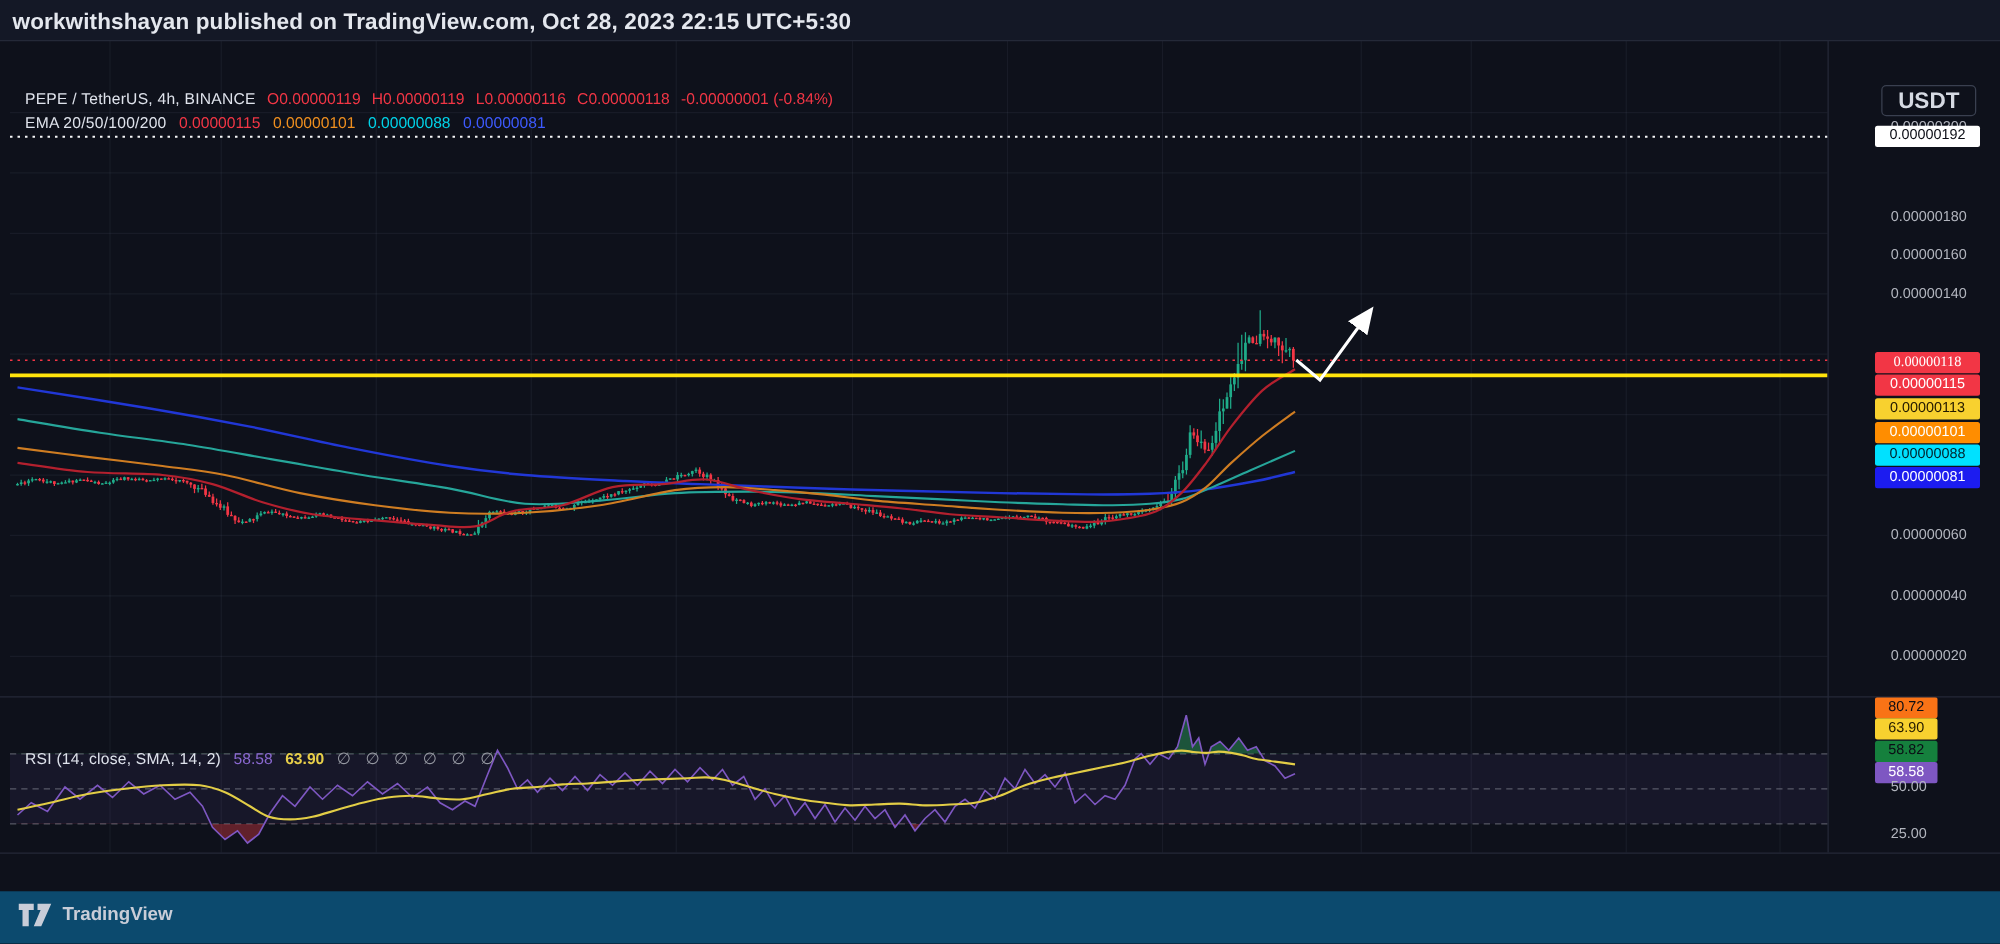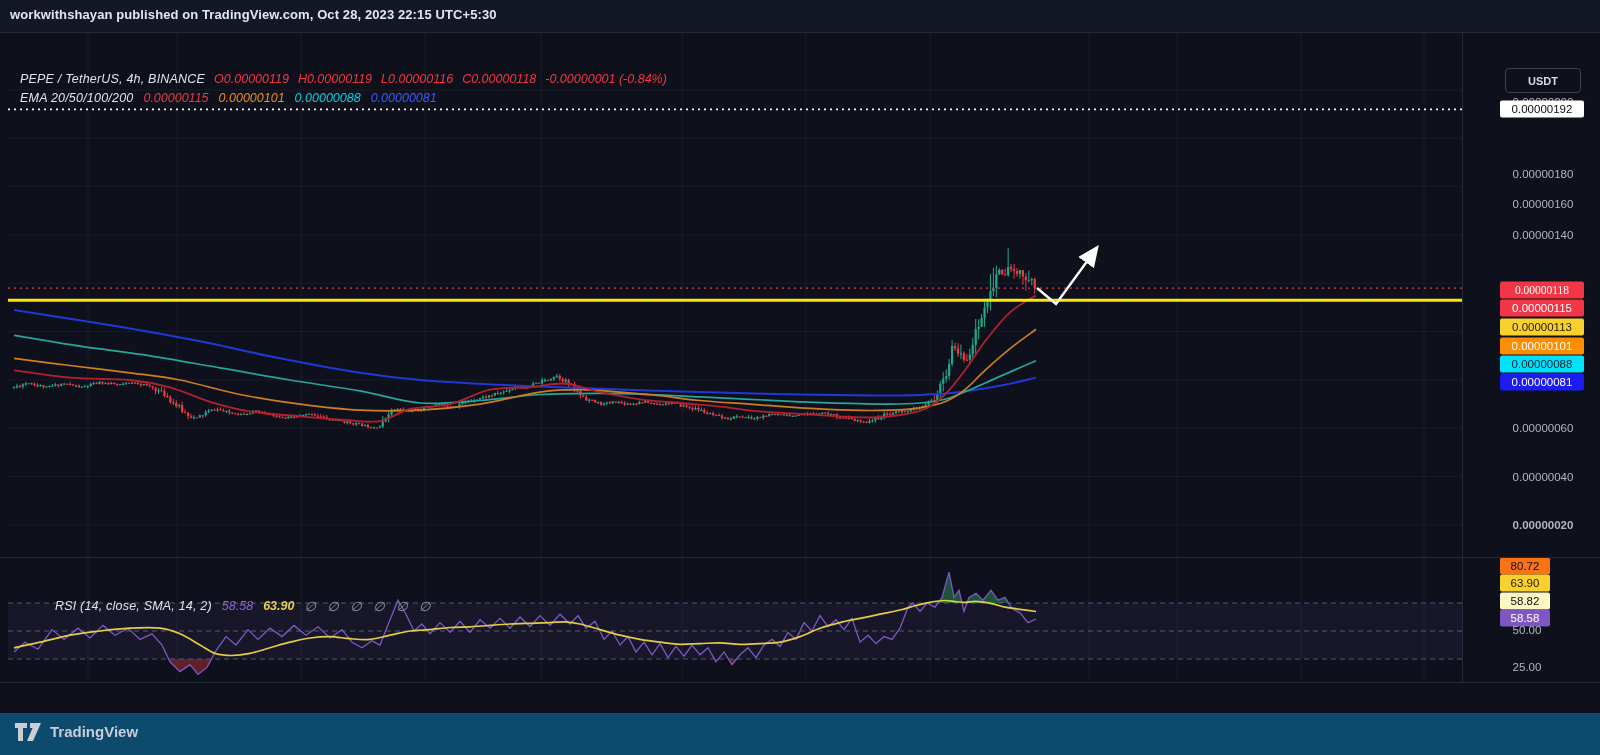"workwithshayan published on" #watermark { font-size: 13px -> 18px }
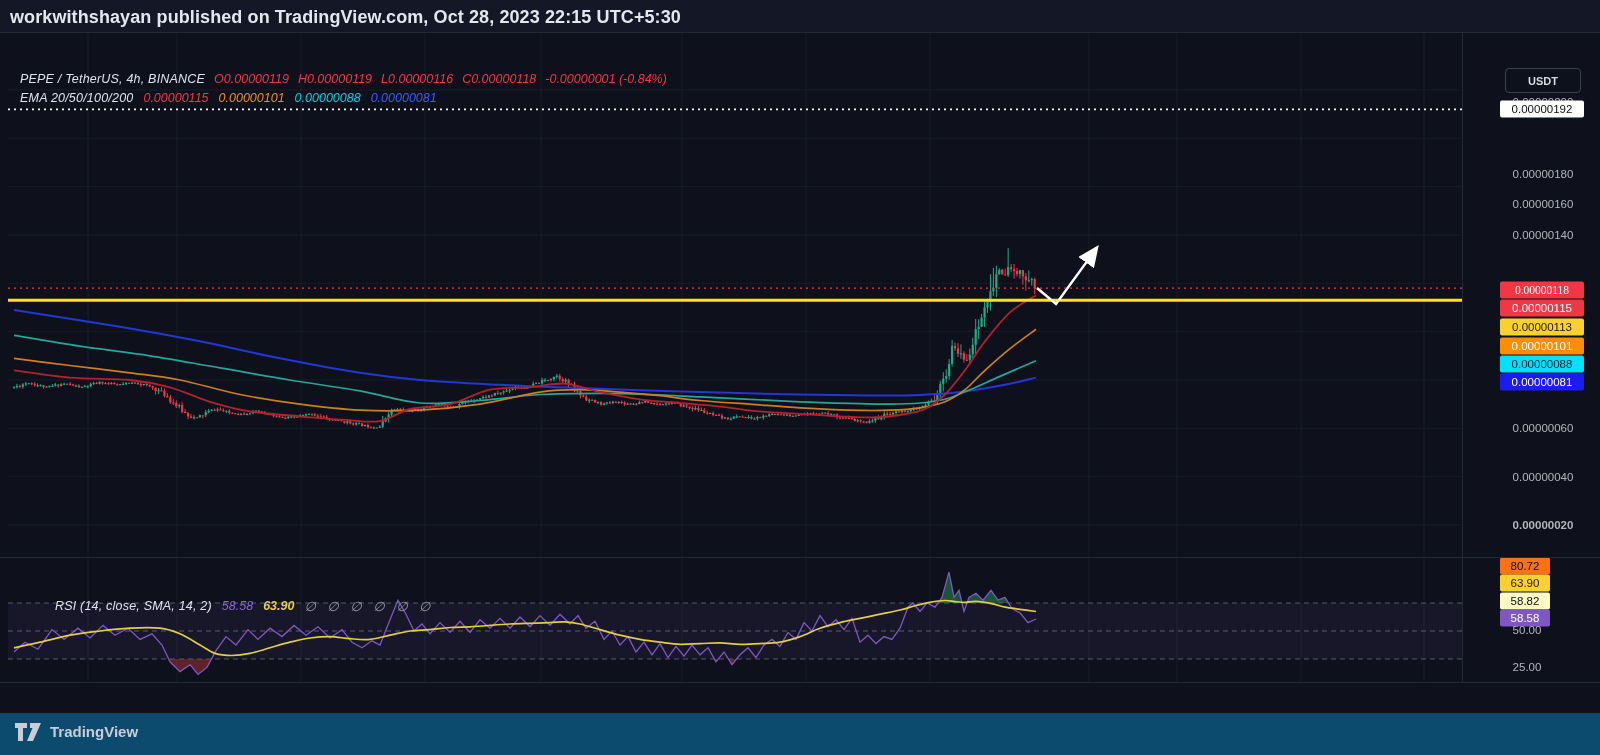"PEPE / TetherUS, 4h, BINANCE" .legend { align-items: none -> center; font-style: italic -> none }
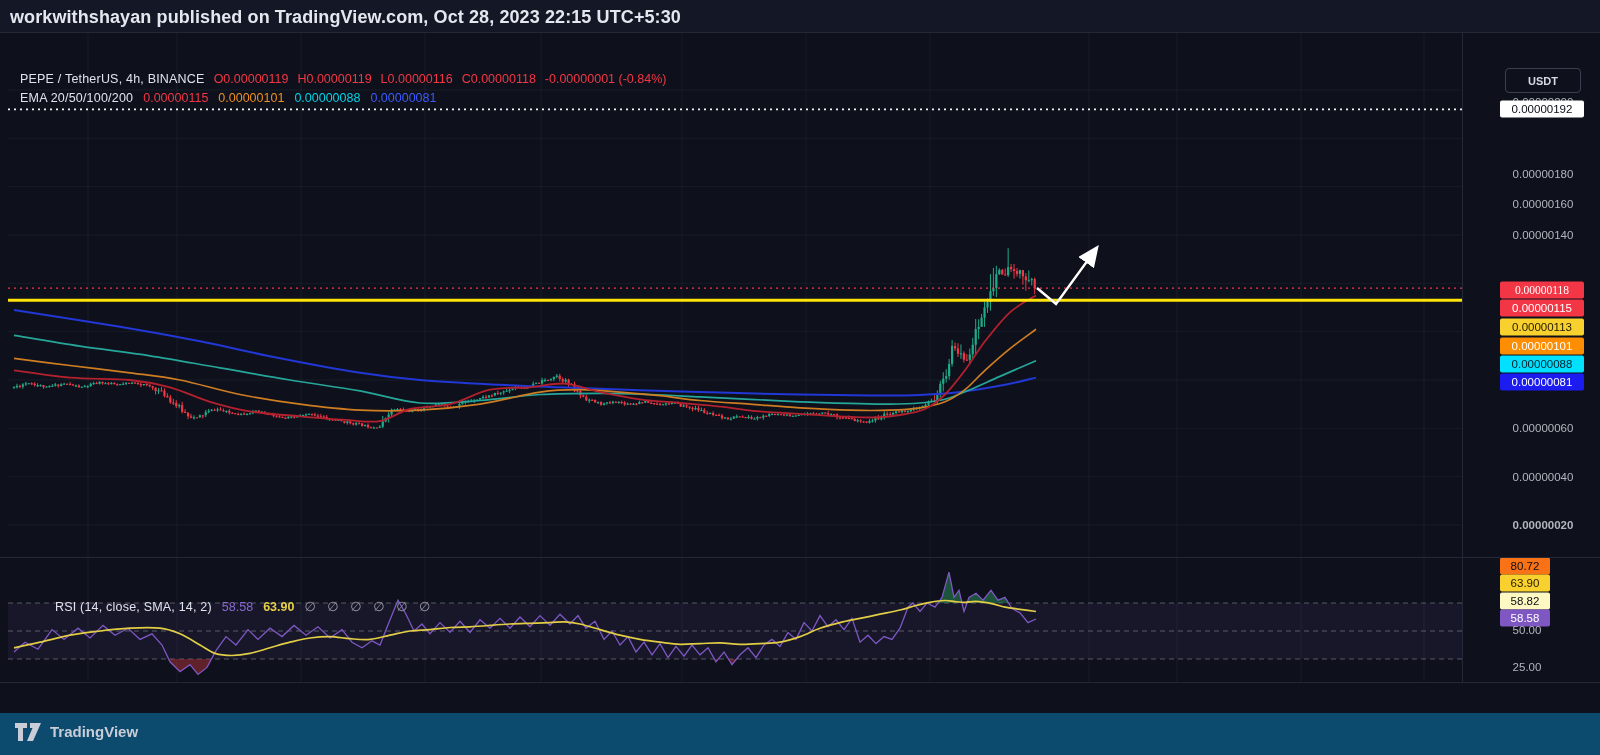"USDT" #usdt-button { font-size: 11px -> 18px }
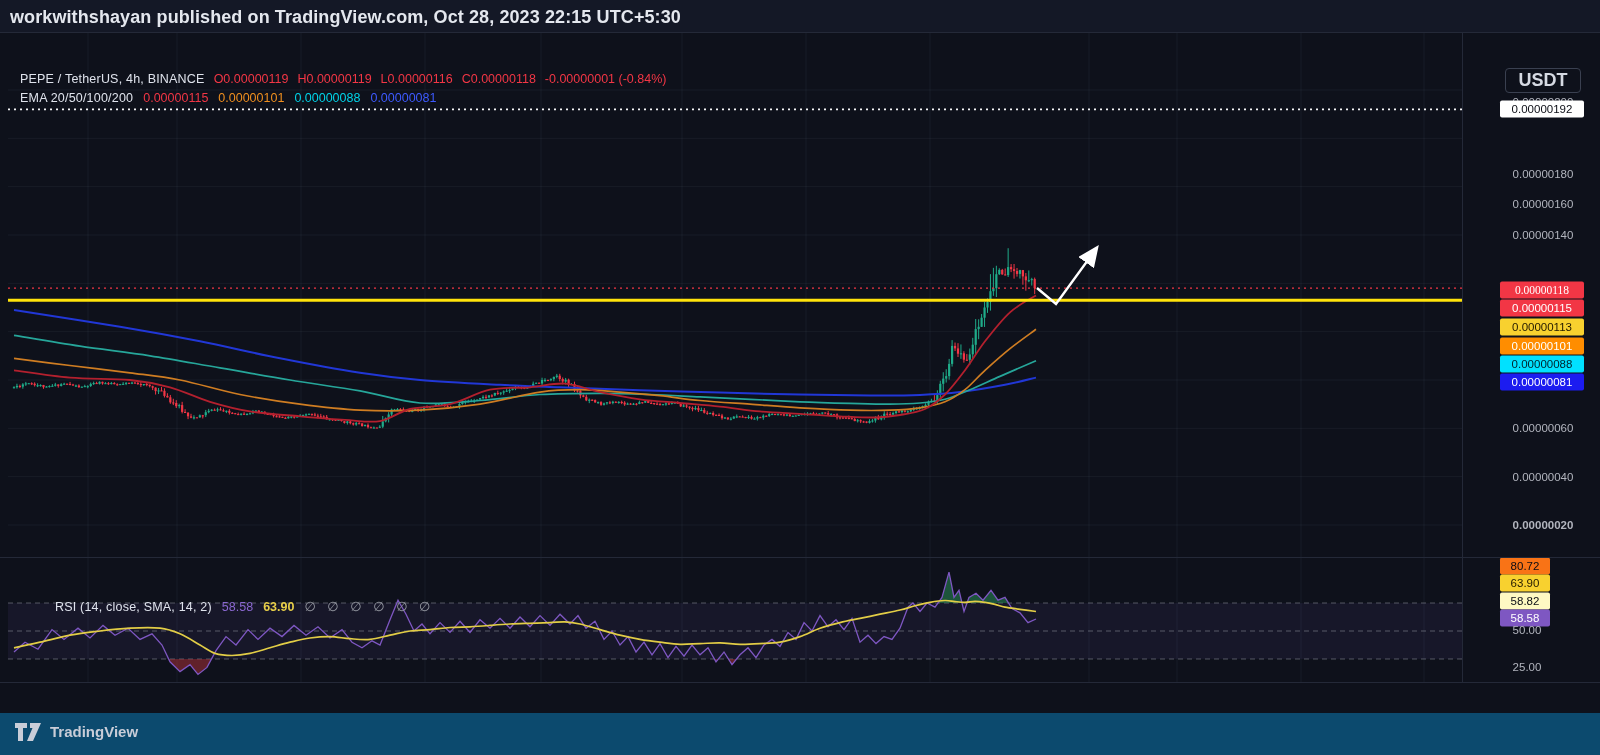"0.00000020" div.ax-label { font-weight: bold -> none }
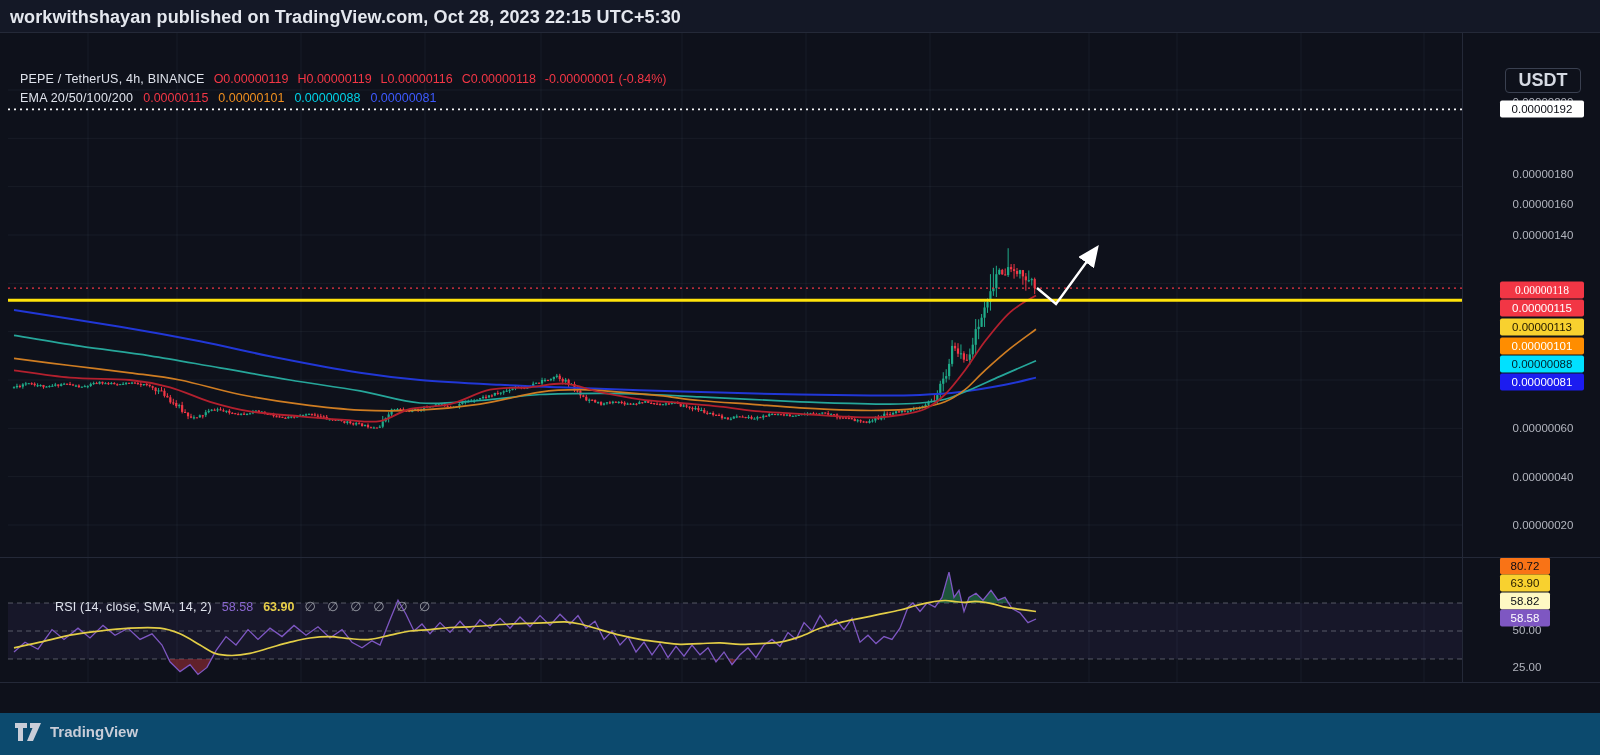"RSI (14, close, SMA, 14," #rsi-legend { margin-left: 35px -> none }
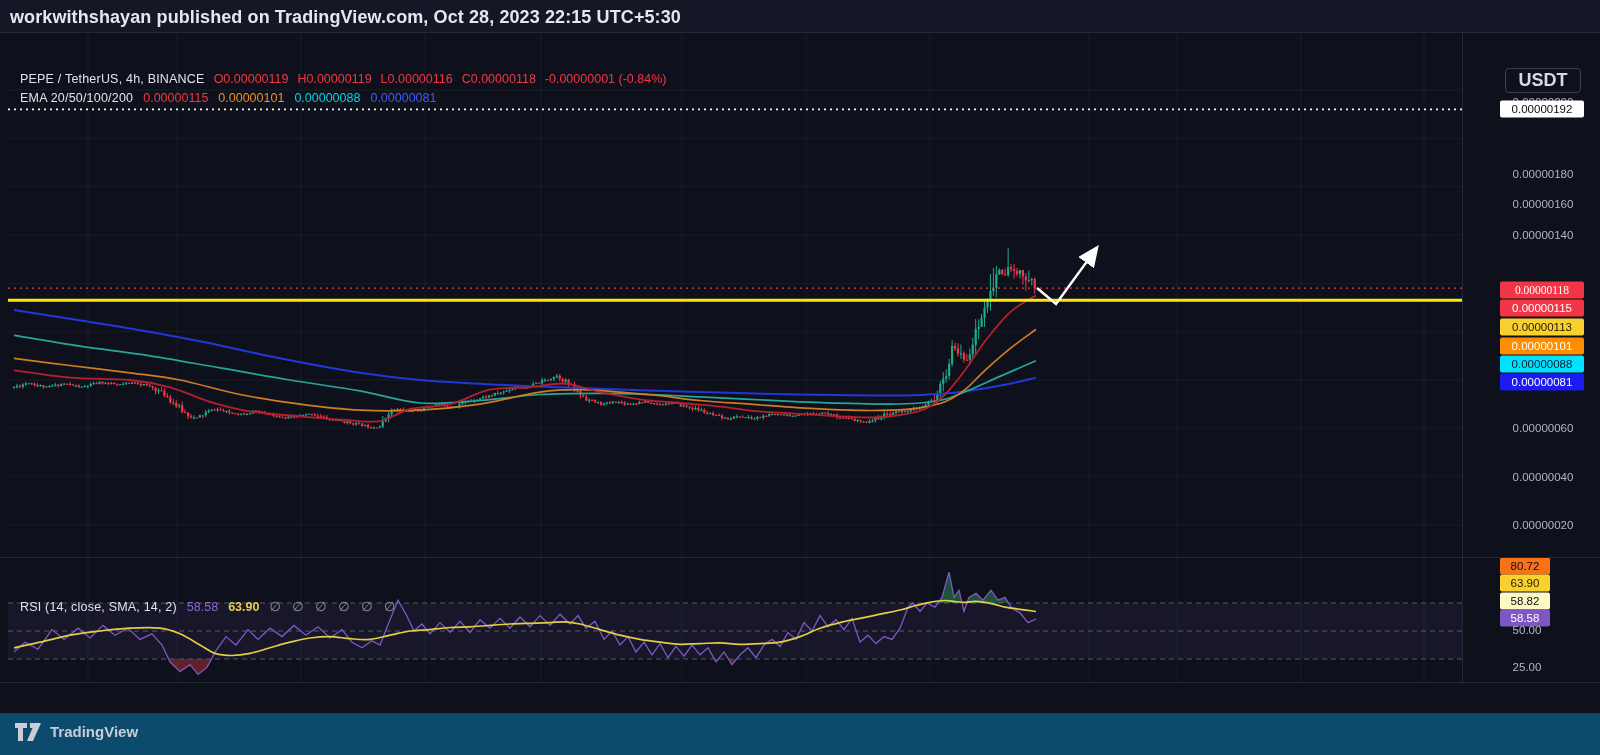"58.82" div.badge { background: #fef9c3 -> #15803d }
